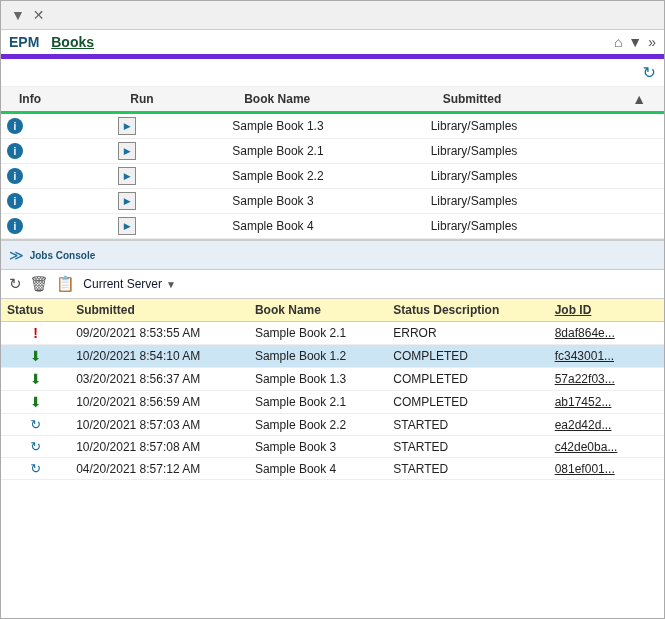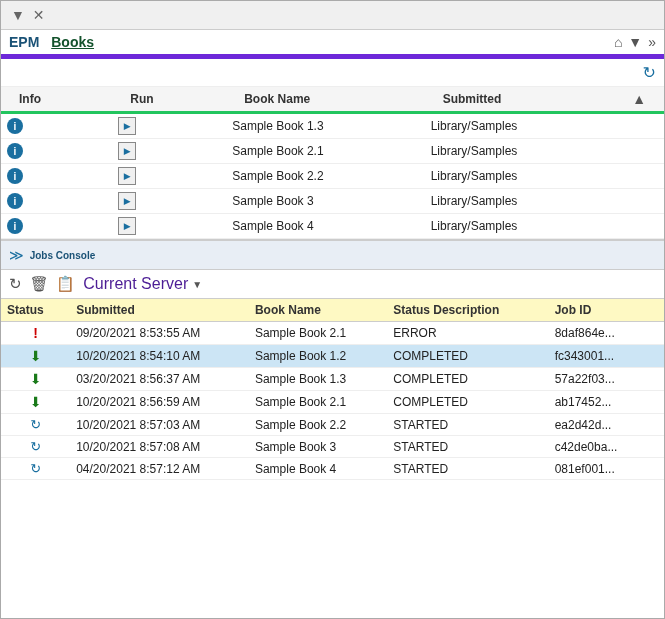"Current Server" .server-label { color: #4c1d95 -> #0f172a; font-size: 16px -> 12px }
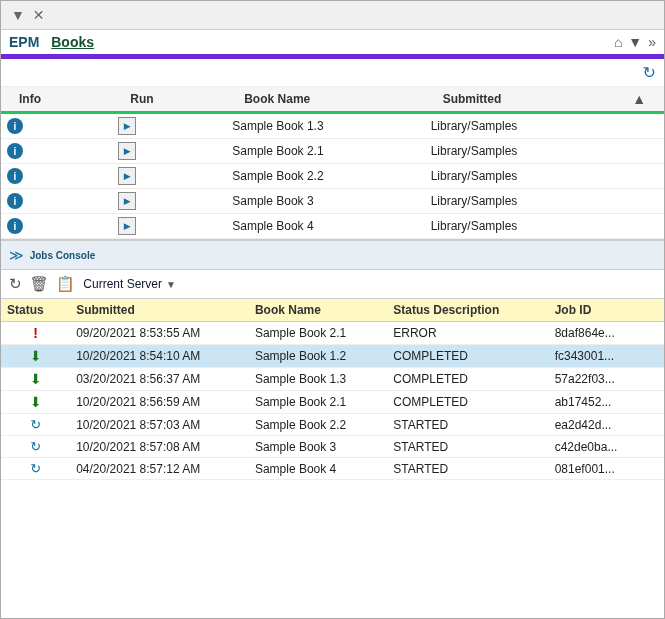"Job ID" .col-jobid { text-decoration: none -> underline }
